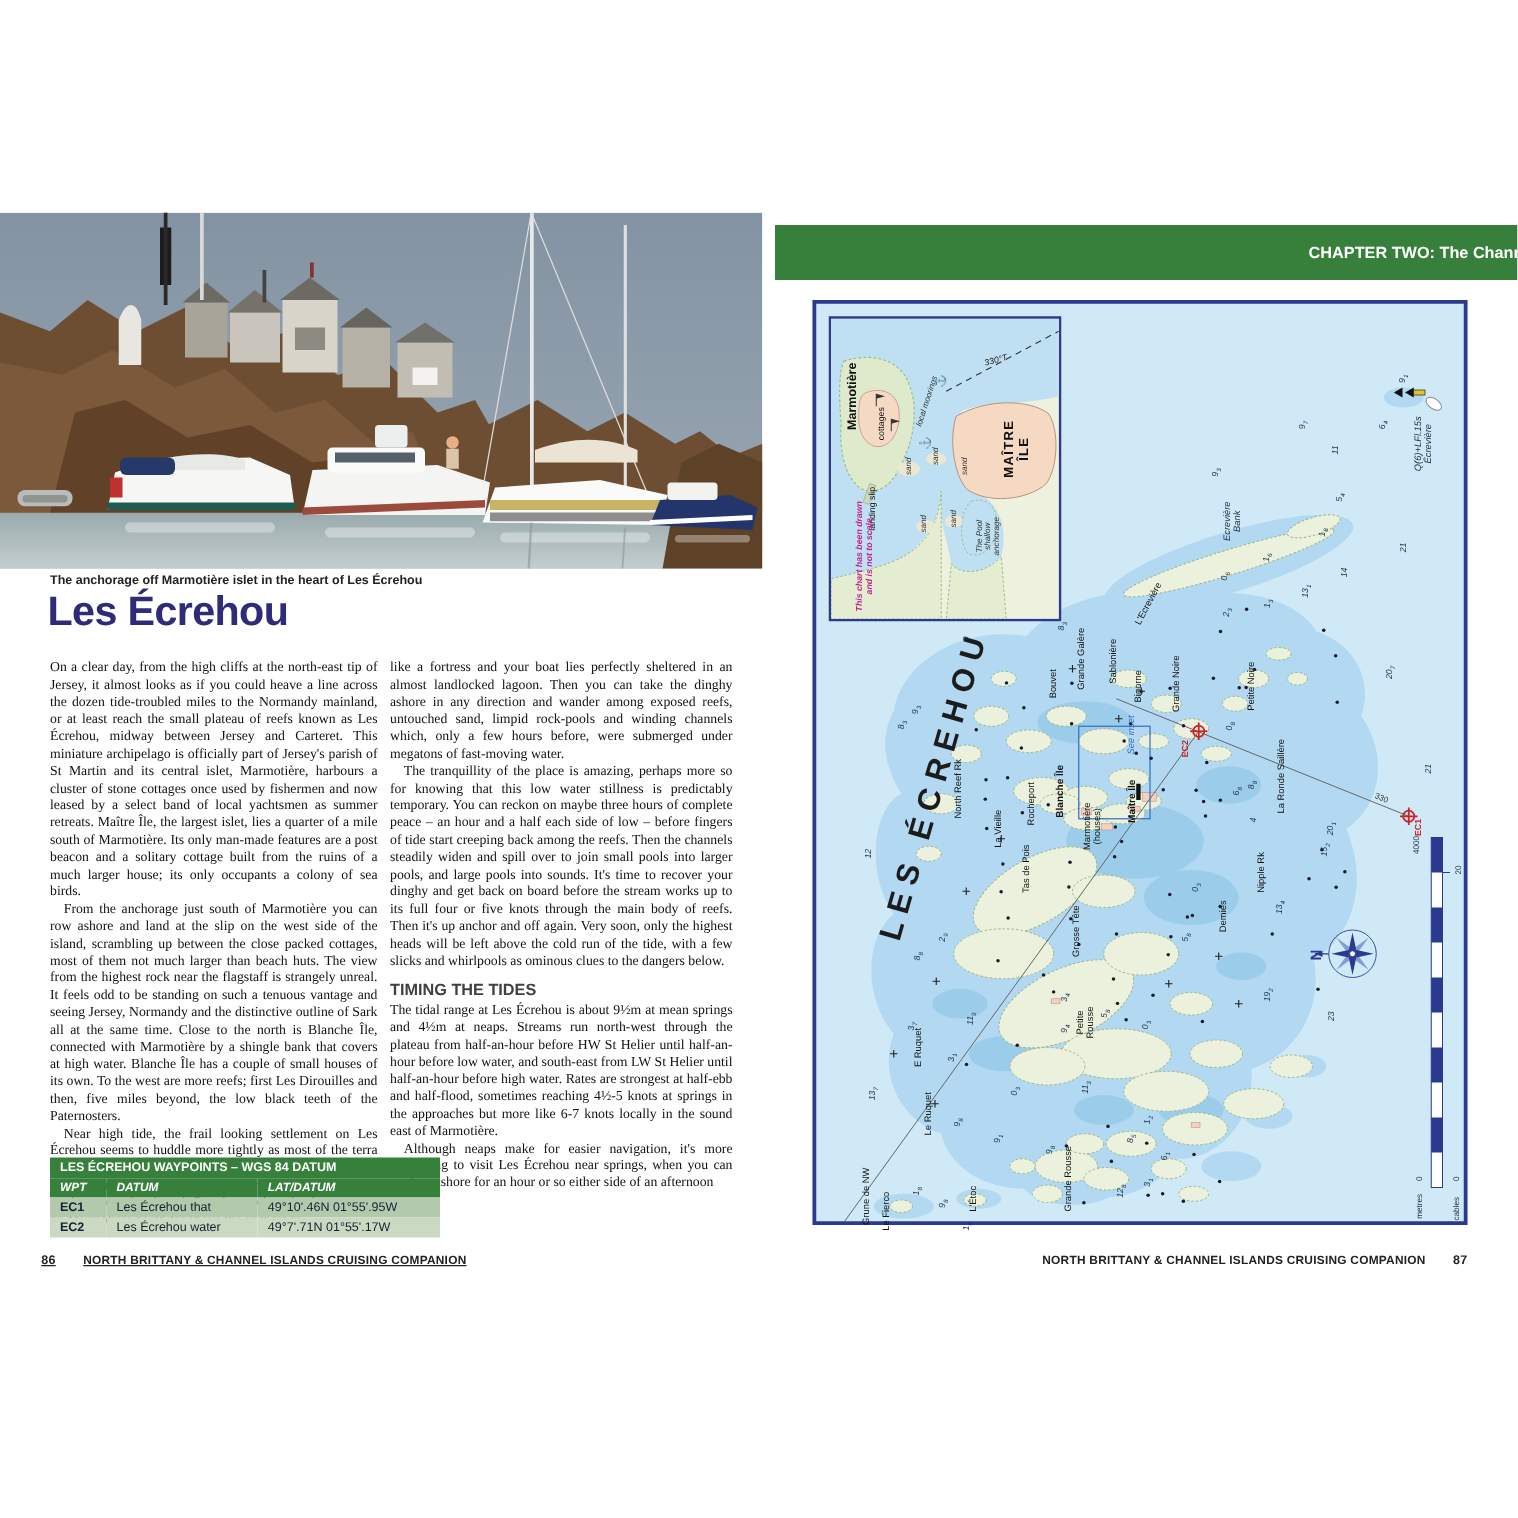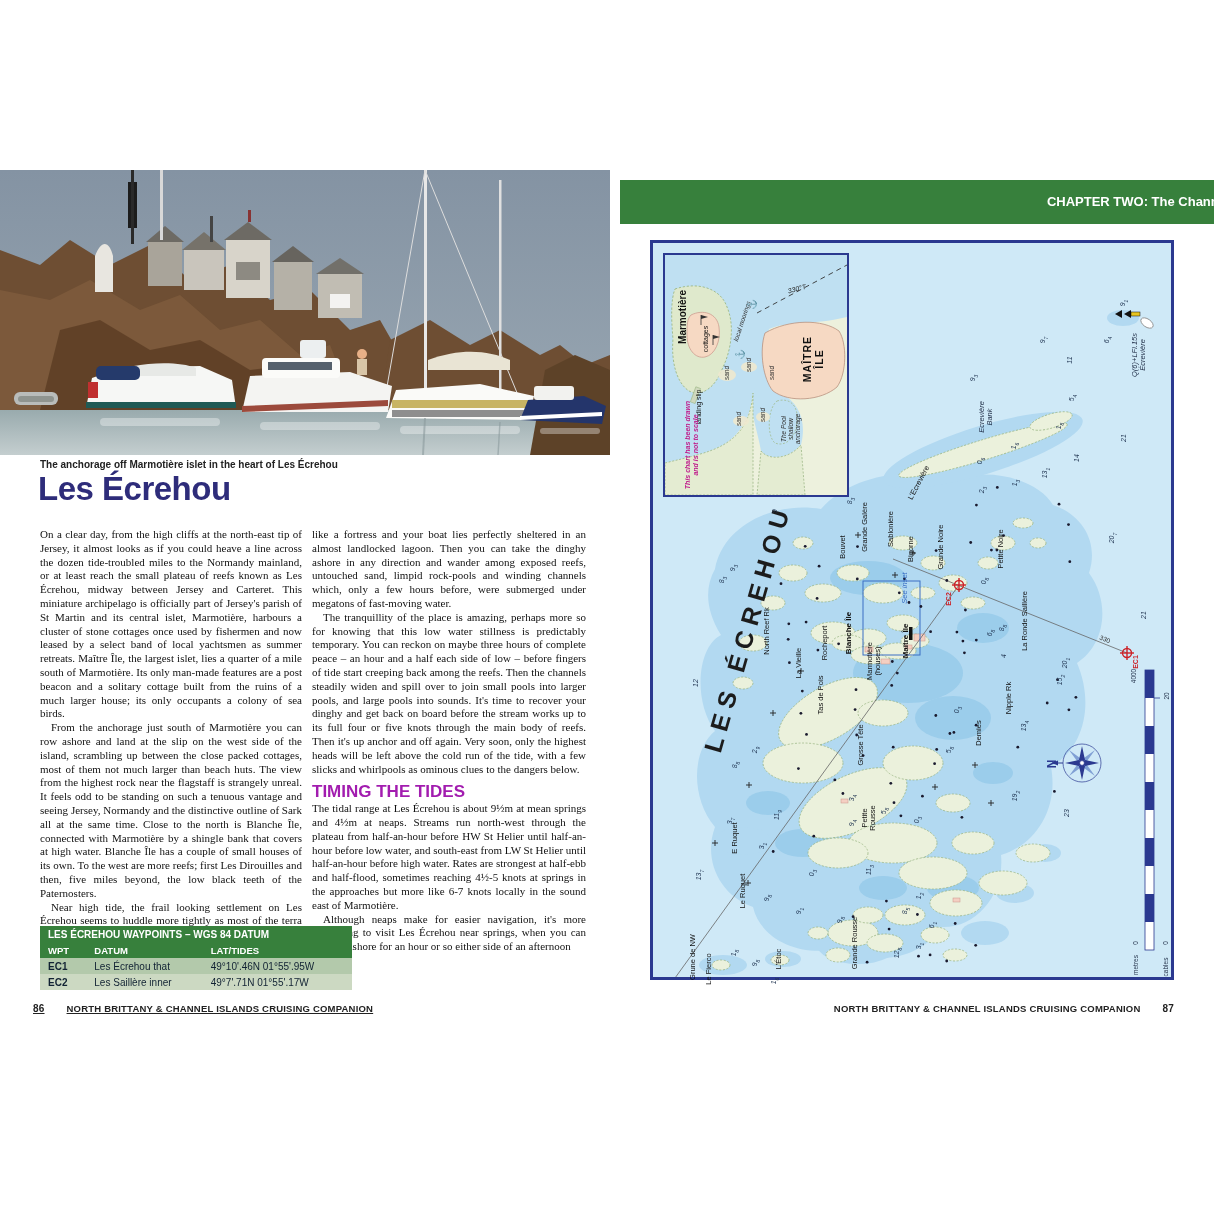"TIMING THE TIDES" .redhead { color: #a21caf -> #404040; font-size: 17px -> 13px }
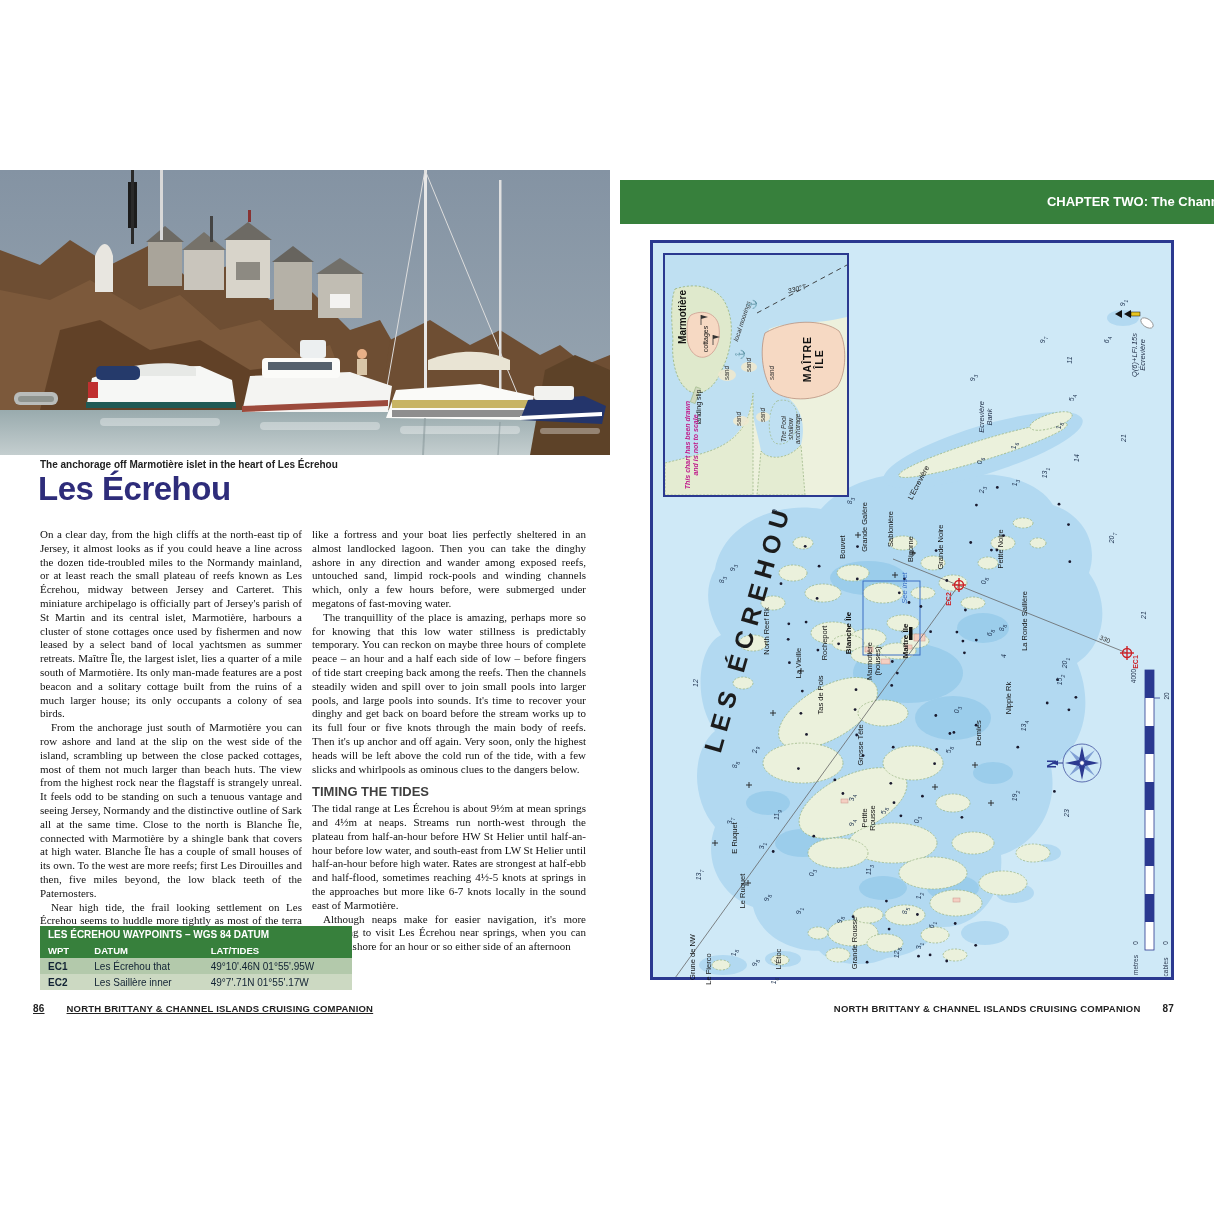"WPT" .wptable th { font-style: none -> italic }
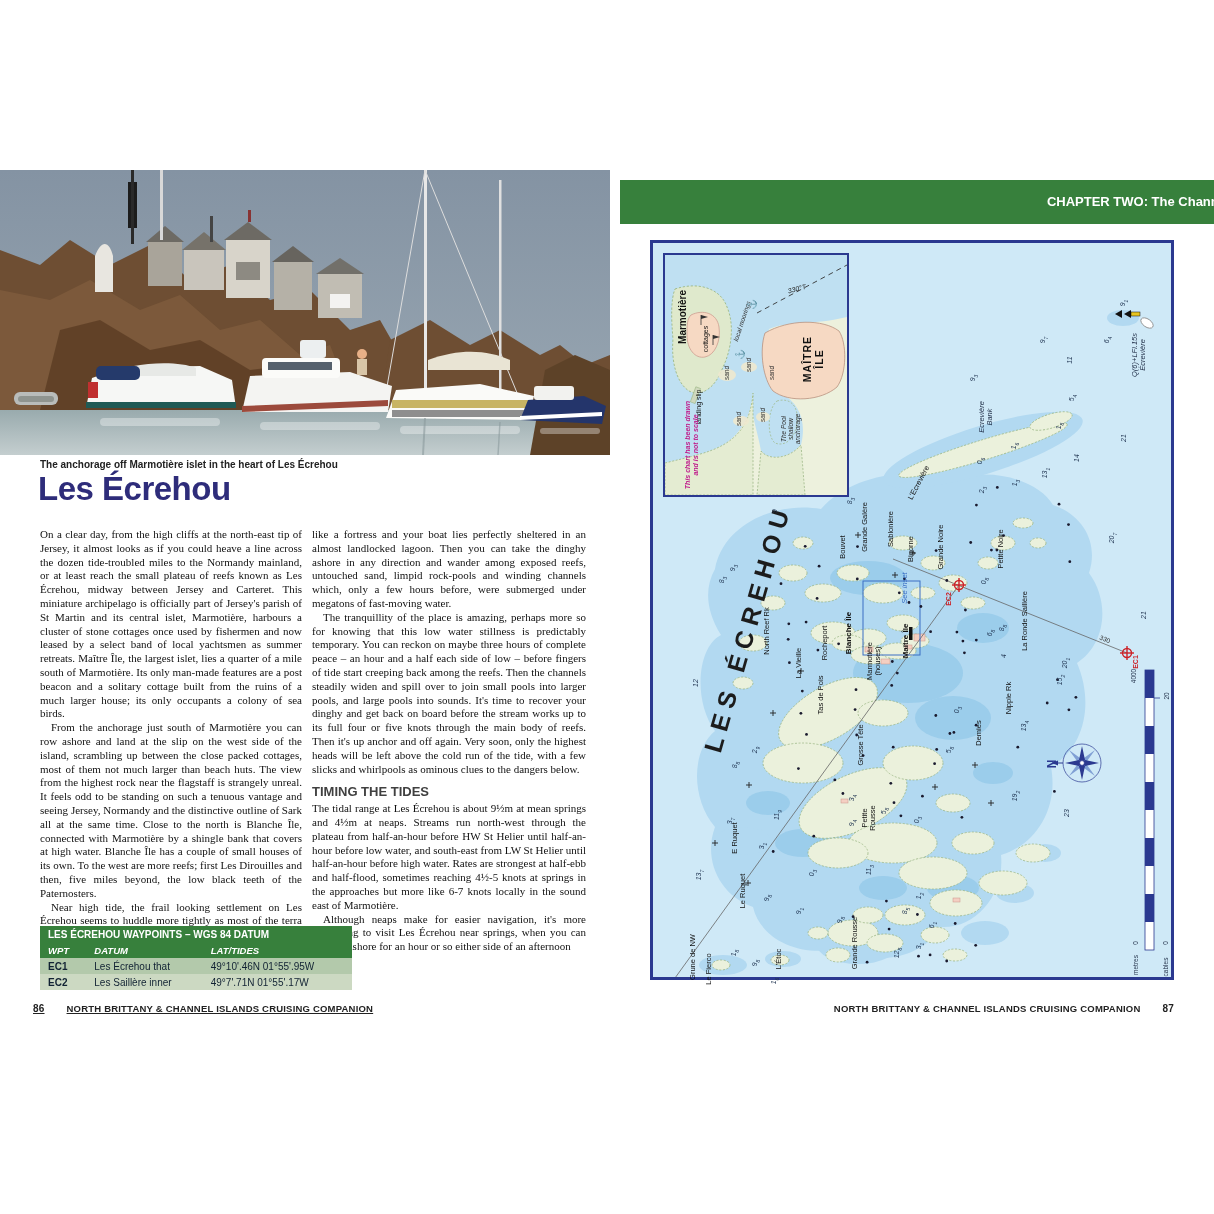"LAT/TIDES" th { text: LAT/TIDES -> LAT/DATUM }
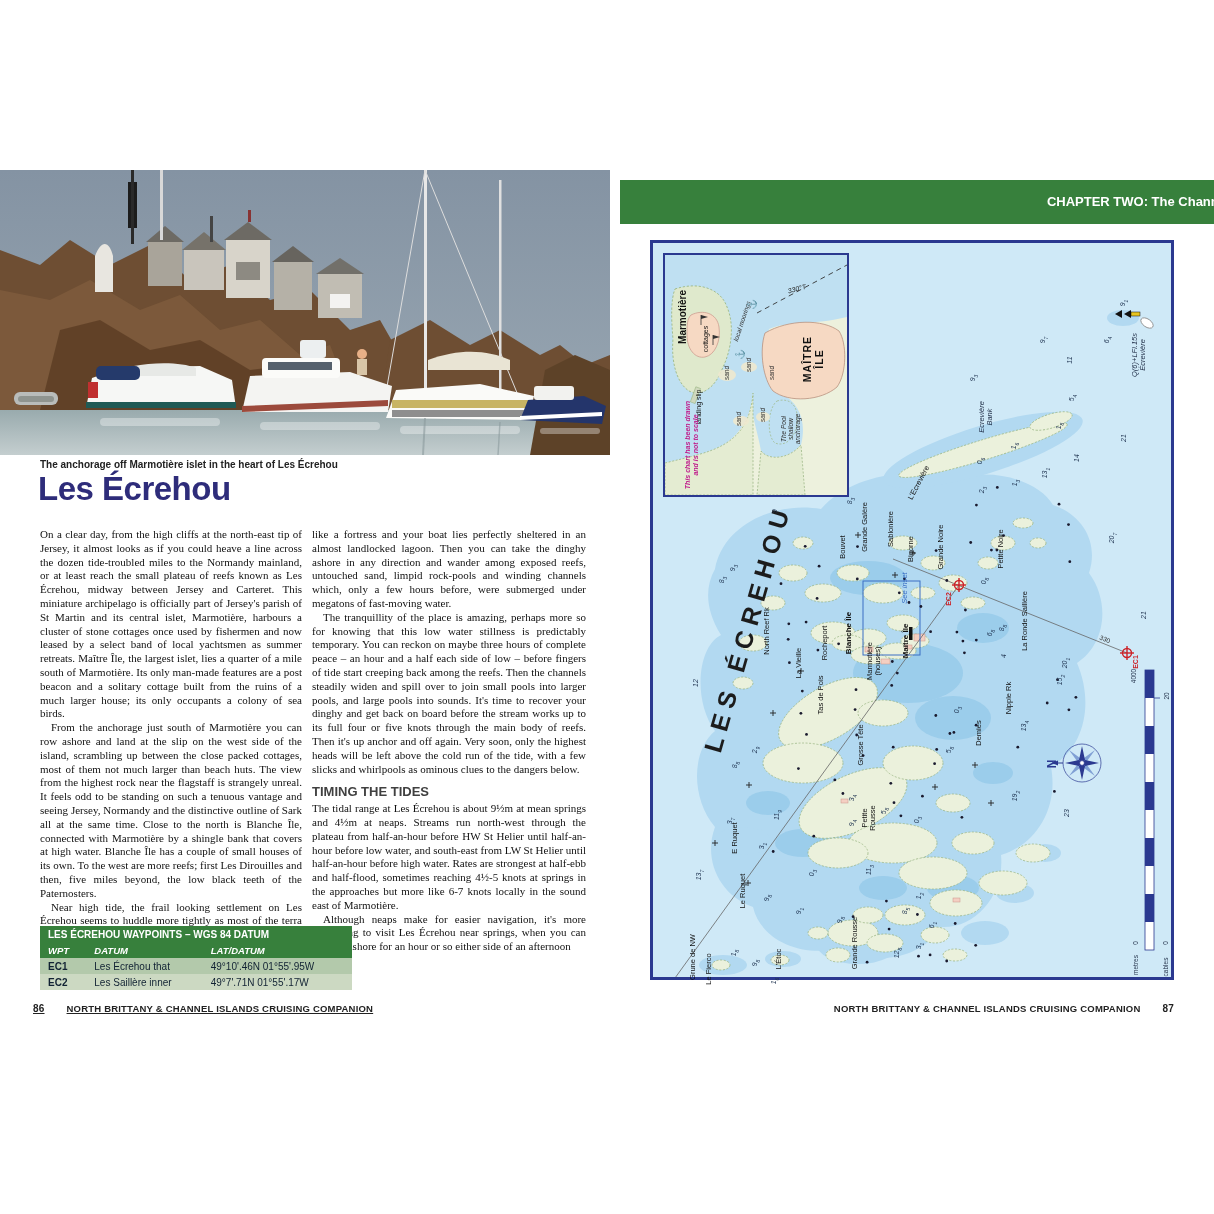"Les Saillère inner" td { text: Saillère inner -> Écrehou water }
